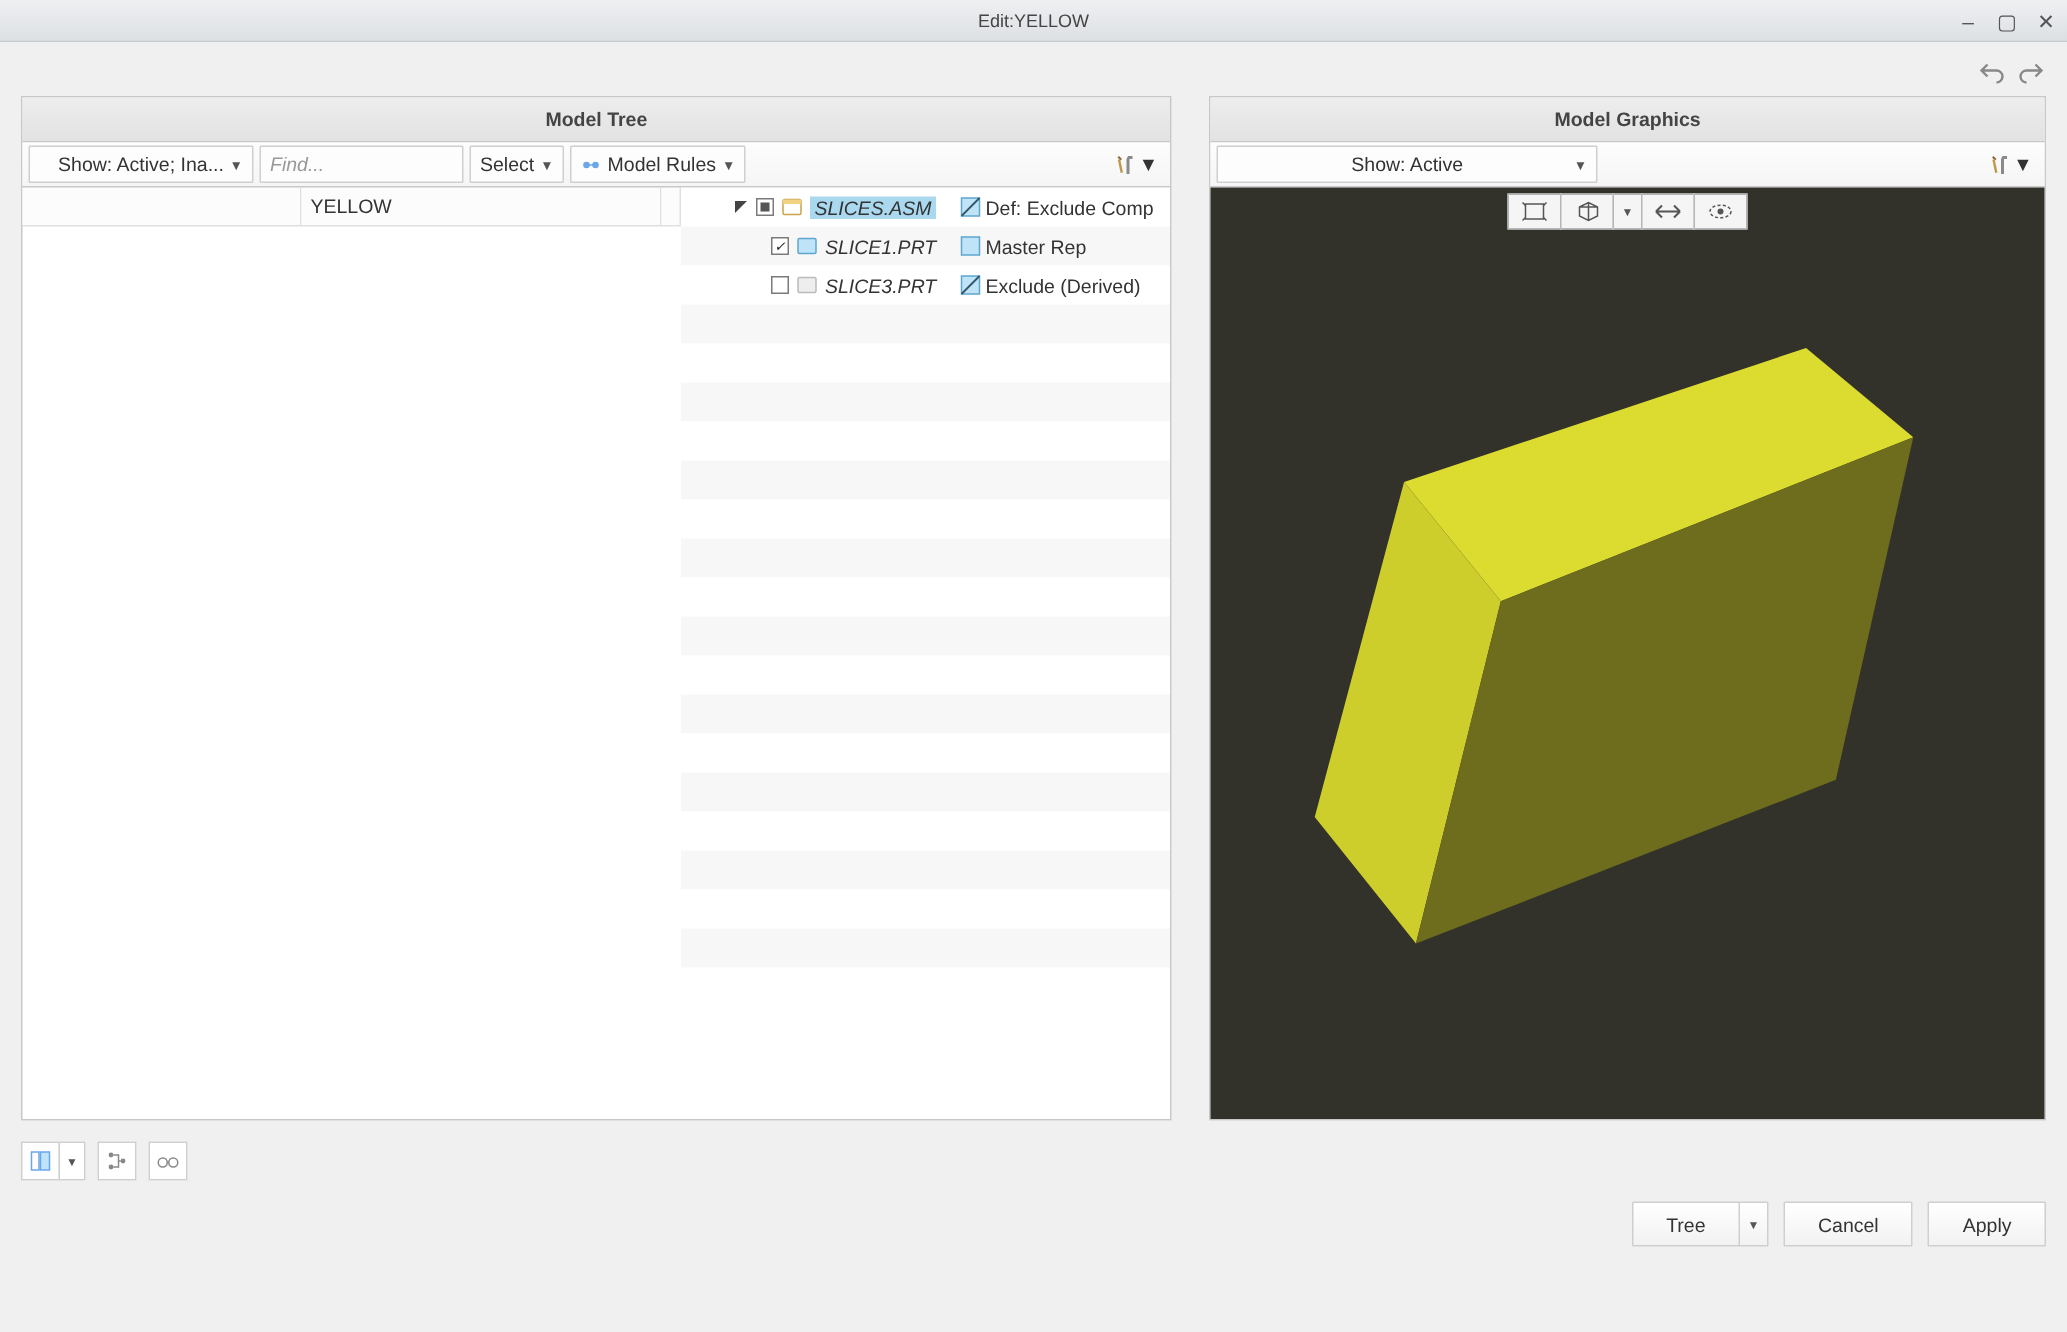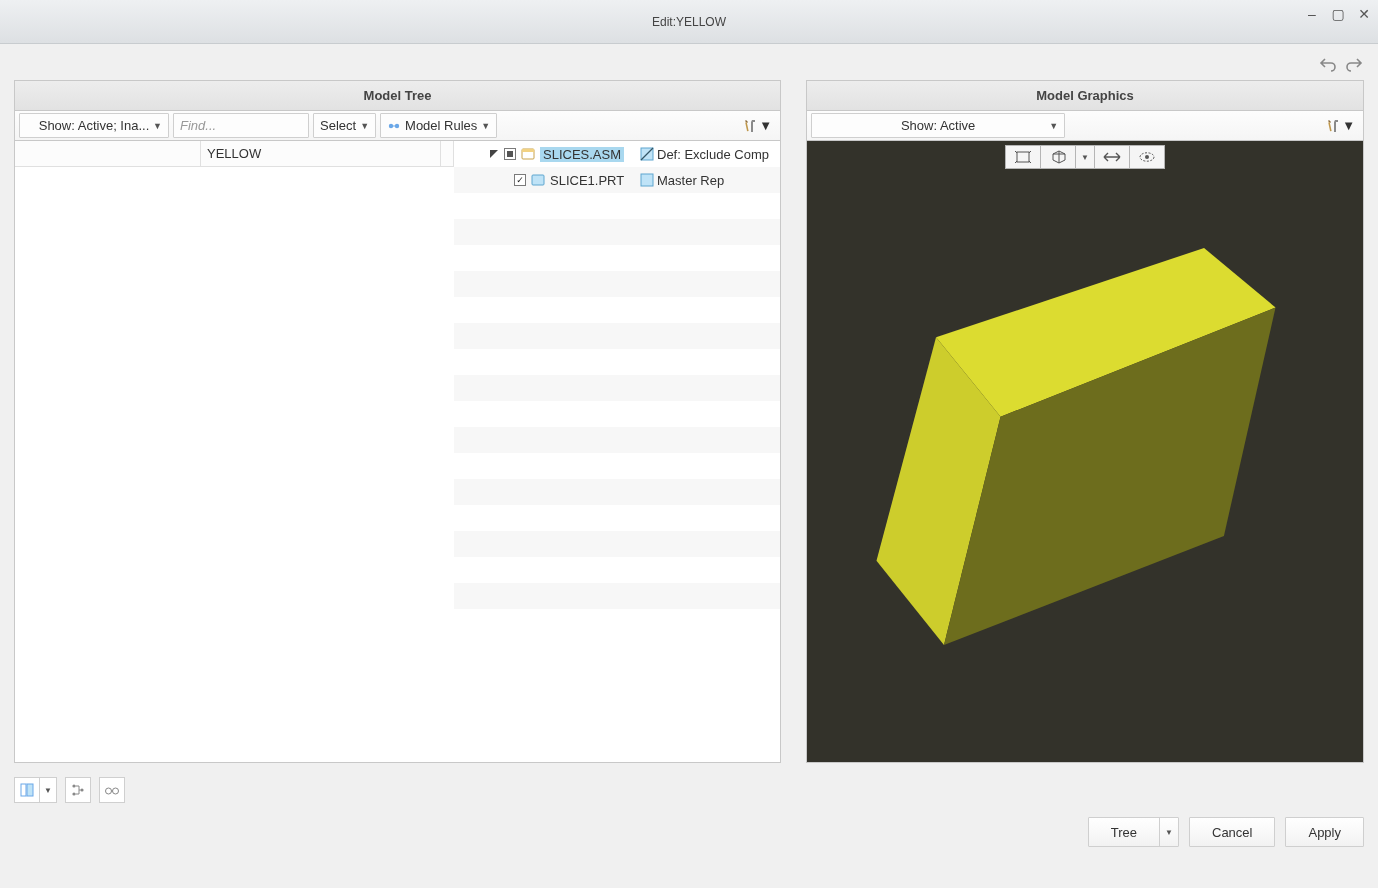"Edit:YELLOW" .titlebar { height: 44px -> 28px }
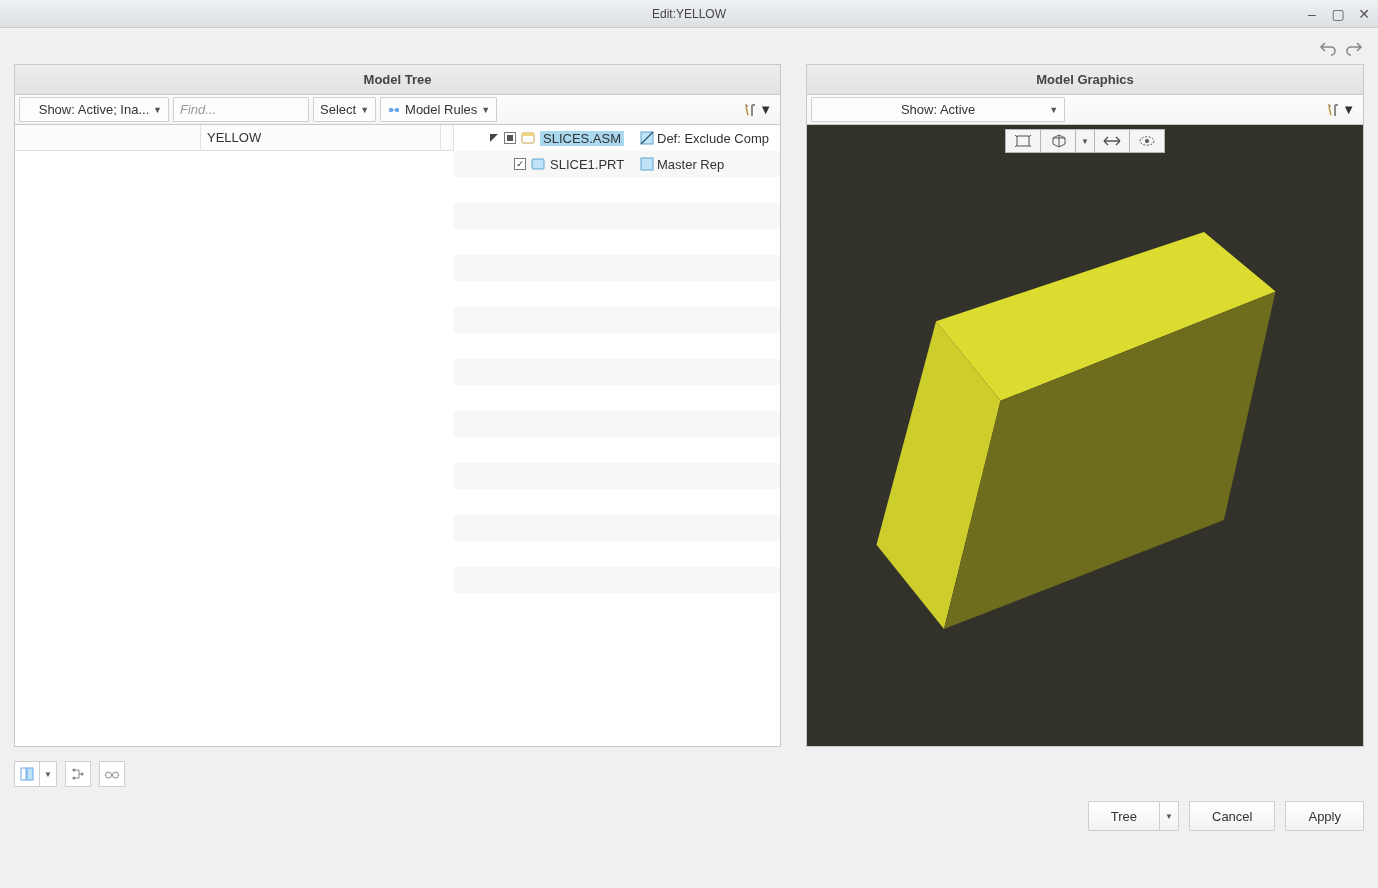"SLICES.ASM" .row .cell1 { font-style: none -> italic }
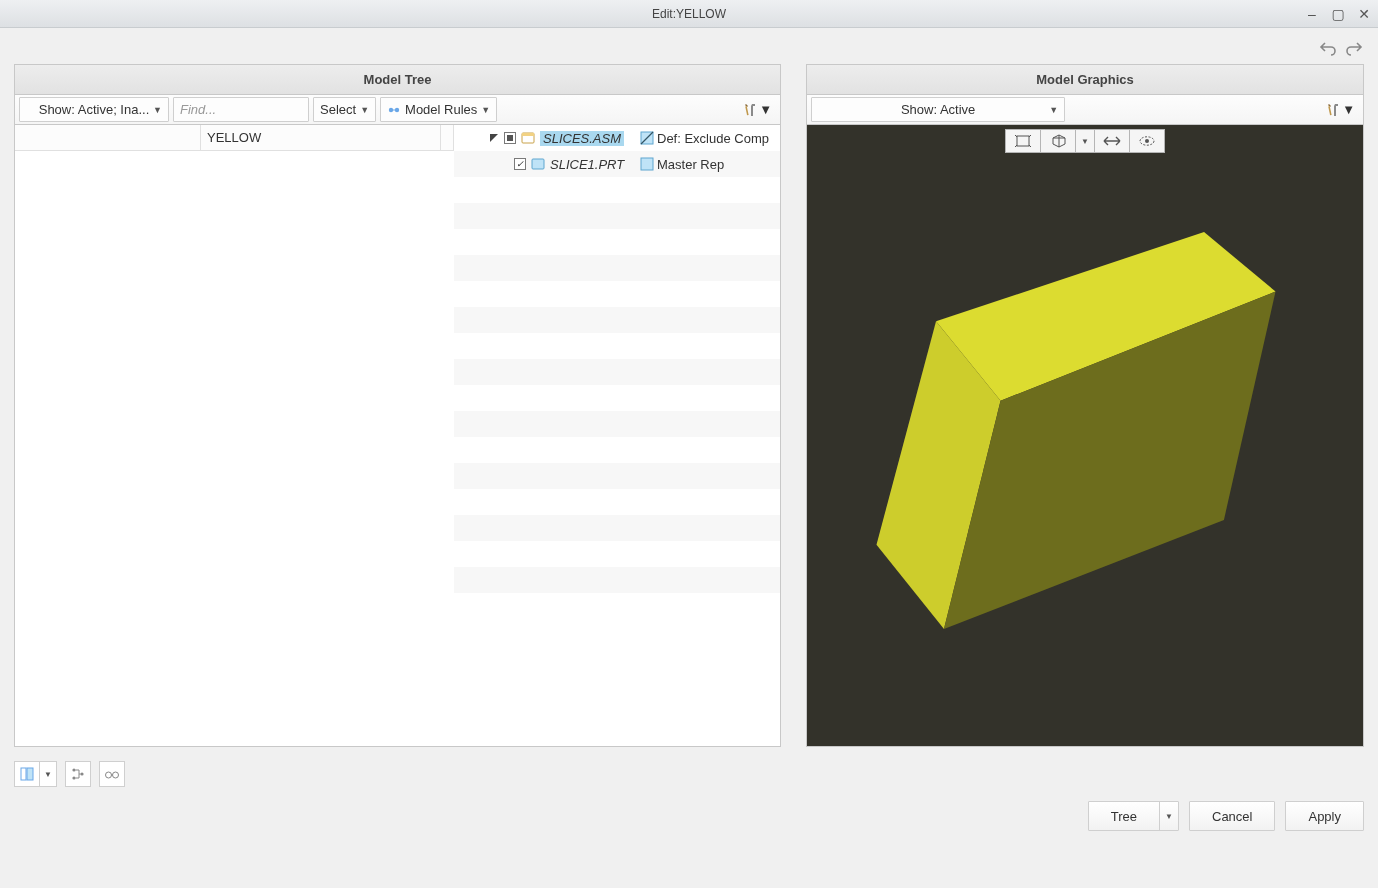"SLICE3.PRT" div.row { html: none -> <div> <div> <span></span> <span></span> <span></span> <svg> <rect></rect> </svg> <span>SLICE3.PRT</span> </div> <div> <svg> <rect></rect> <path></path> </svg> <span>Exclude (Derived)</span> </div> </div> }
